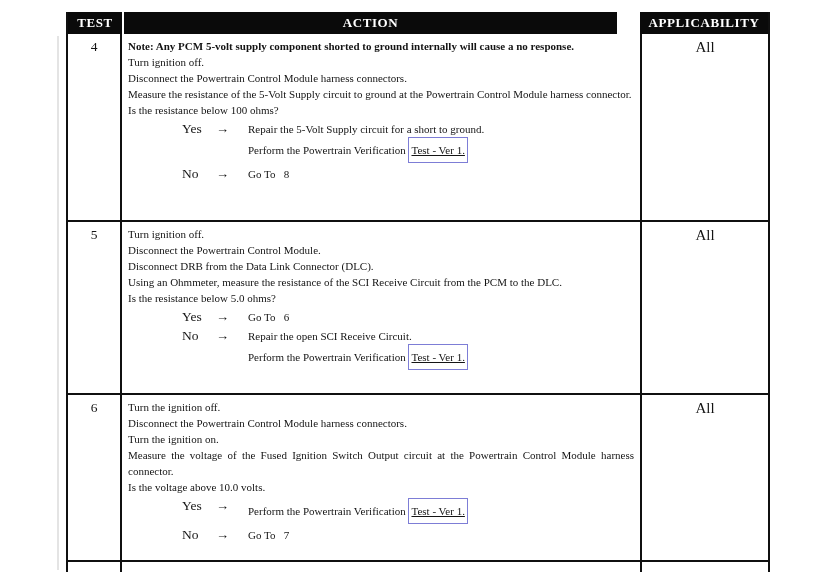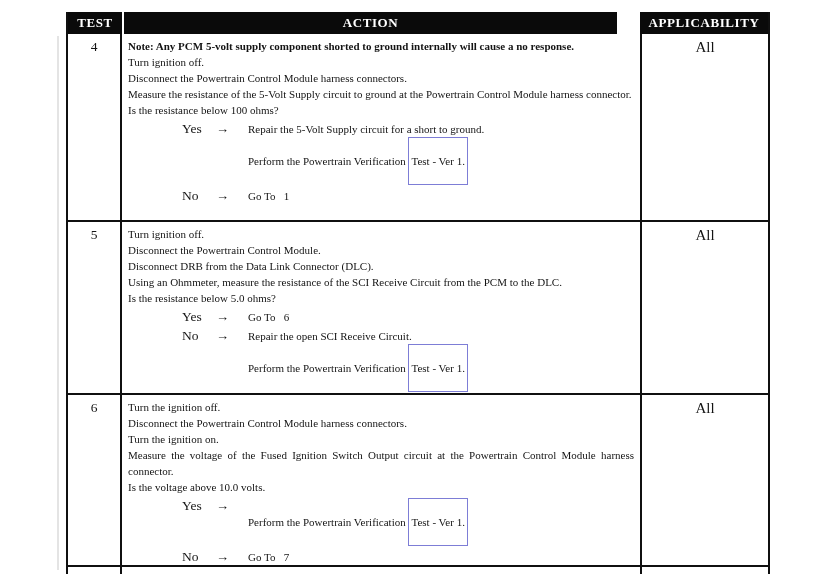"Test - Ver 1." .vlink { padding: 16px 2px -> 5px 2px; text-decoration: none -> underline }
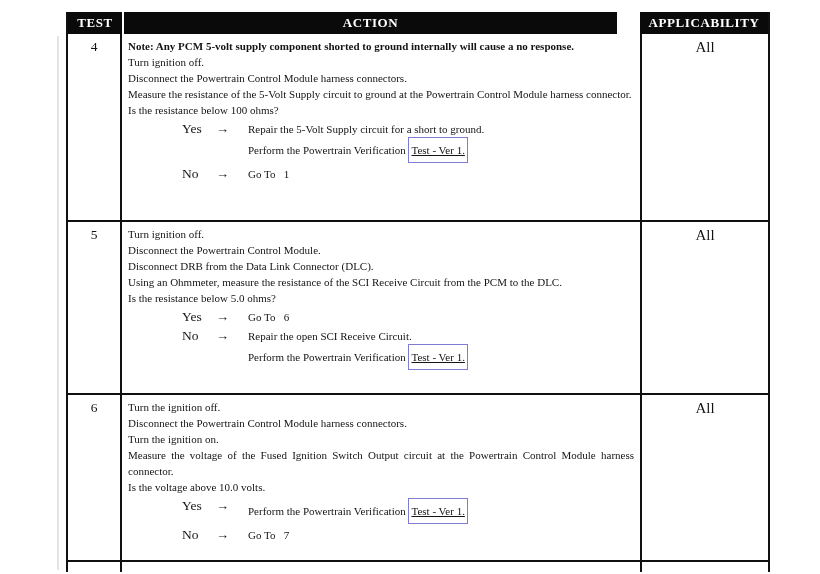"Go To 1" p.step { text: 1 -> 8 }
